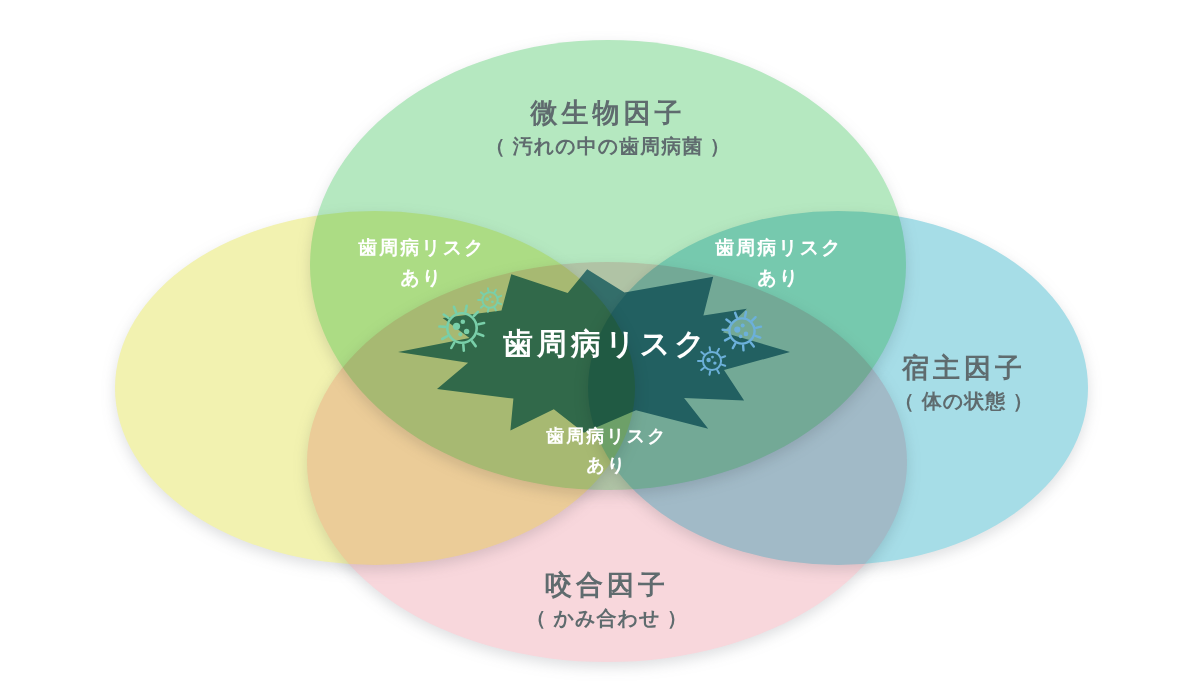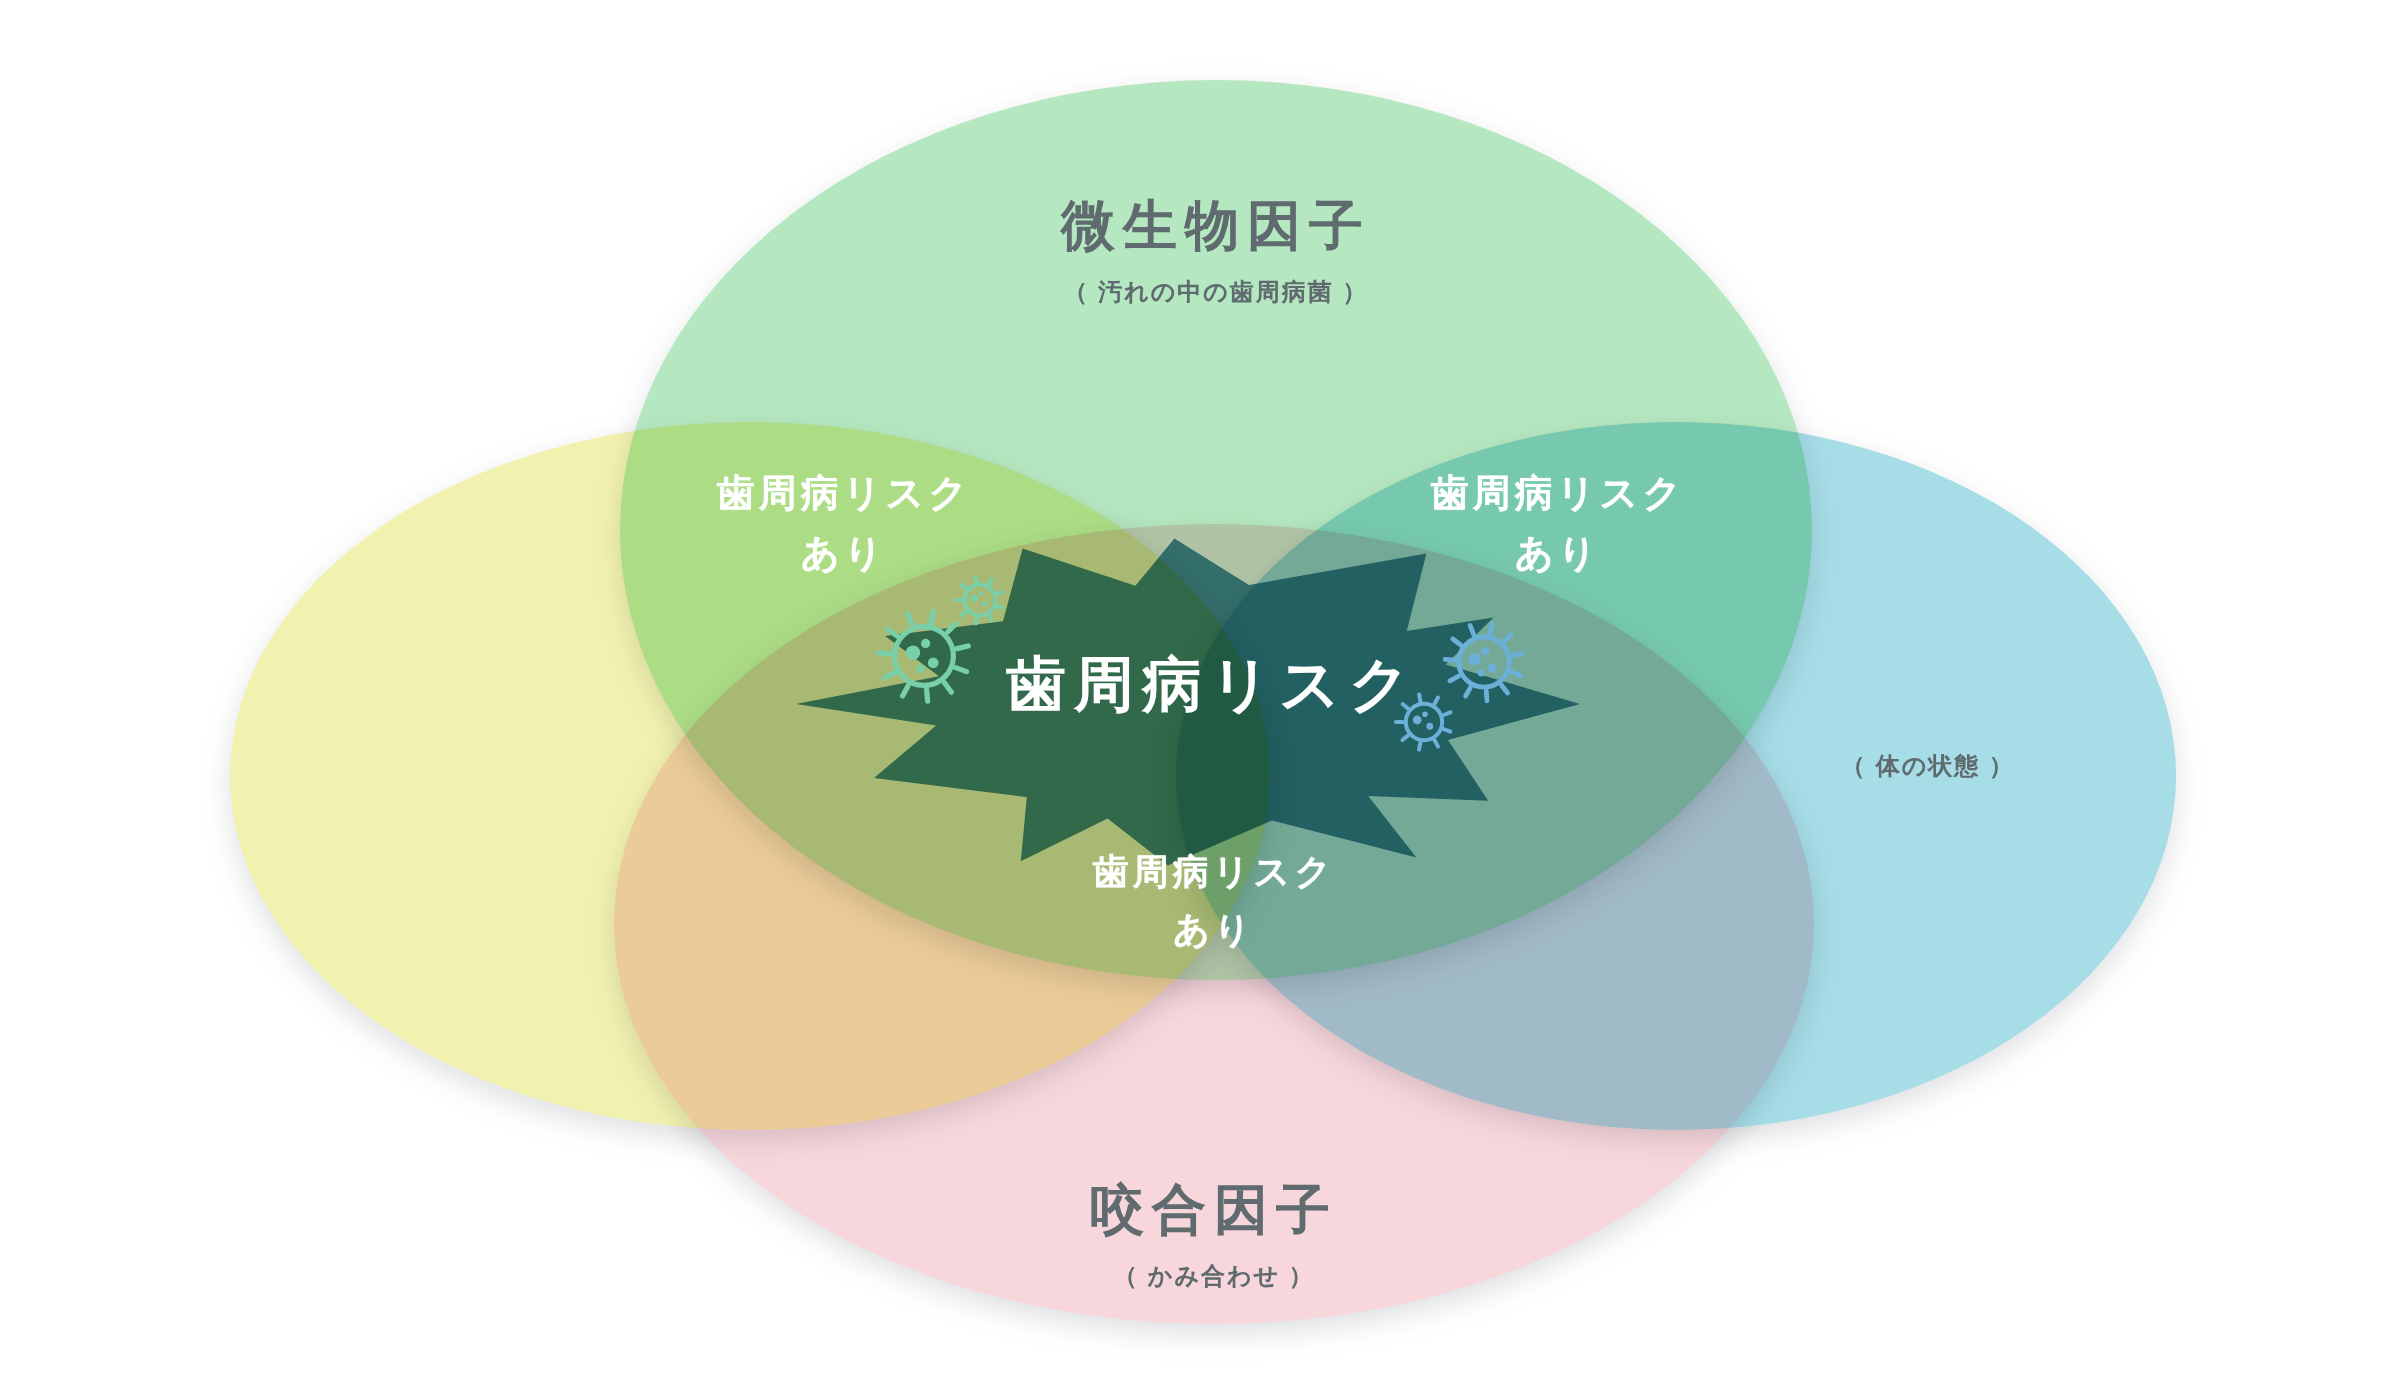"（ 汚れの中の歯周病菌 ）" .label .subtitle { font-size: 12px -> 20px }
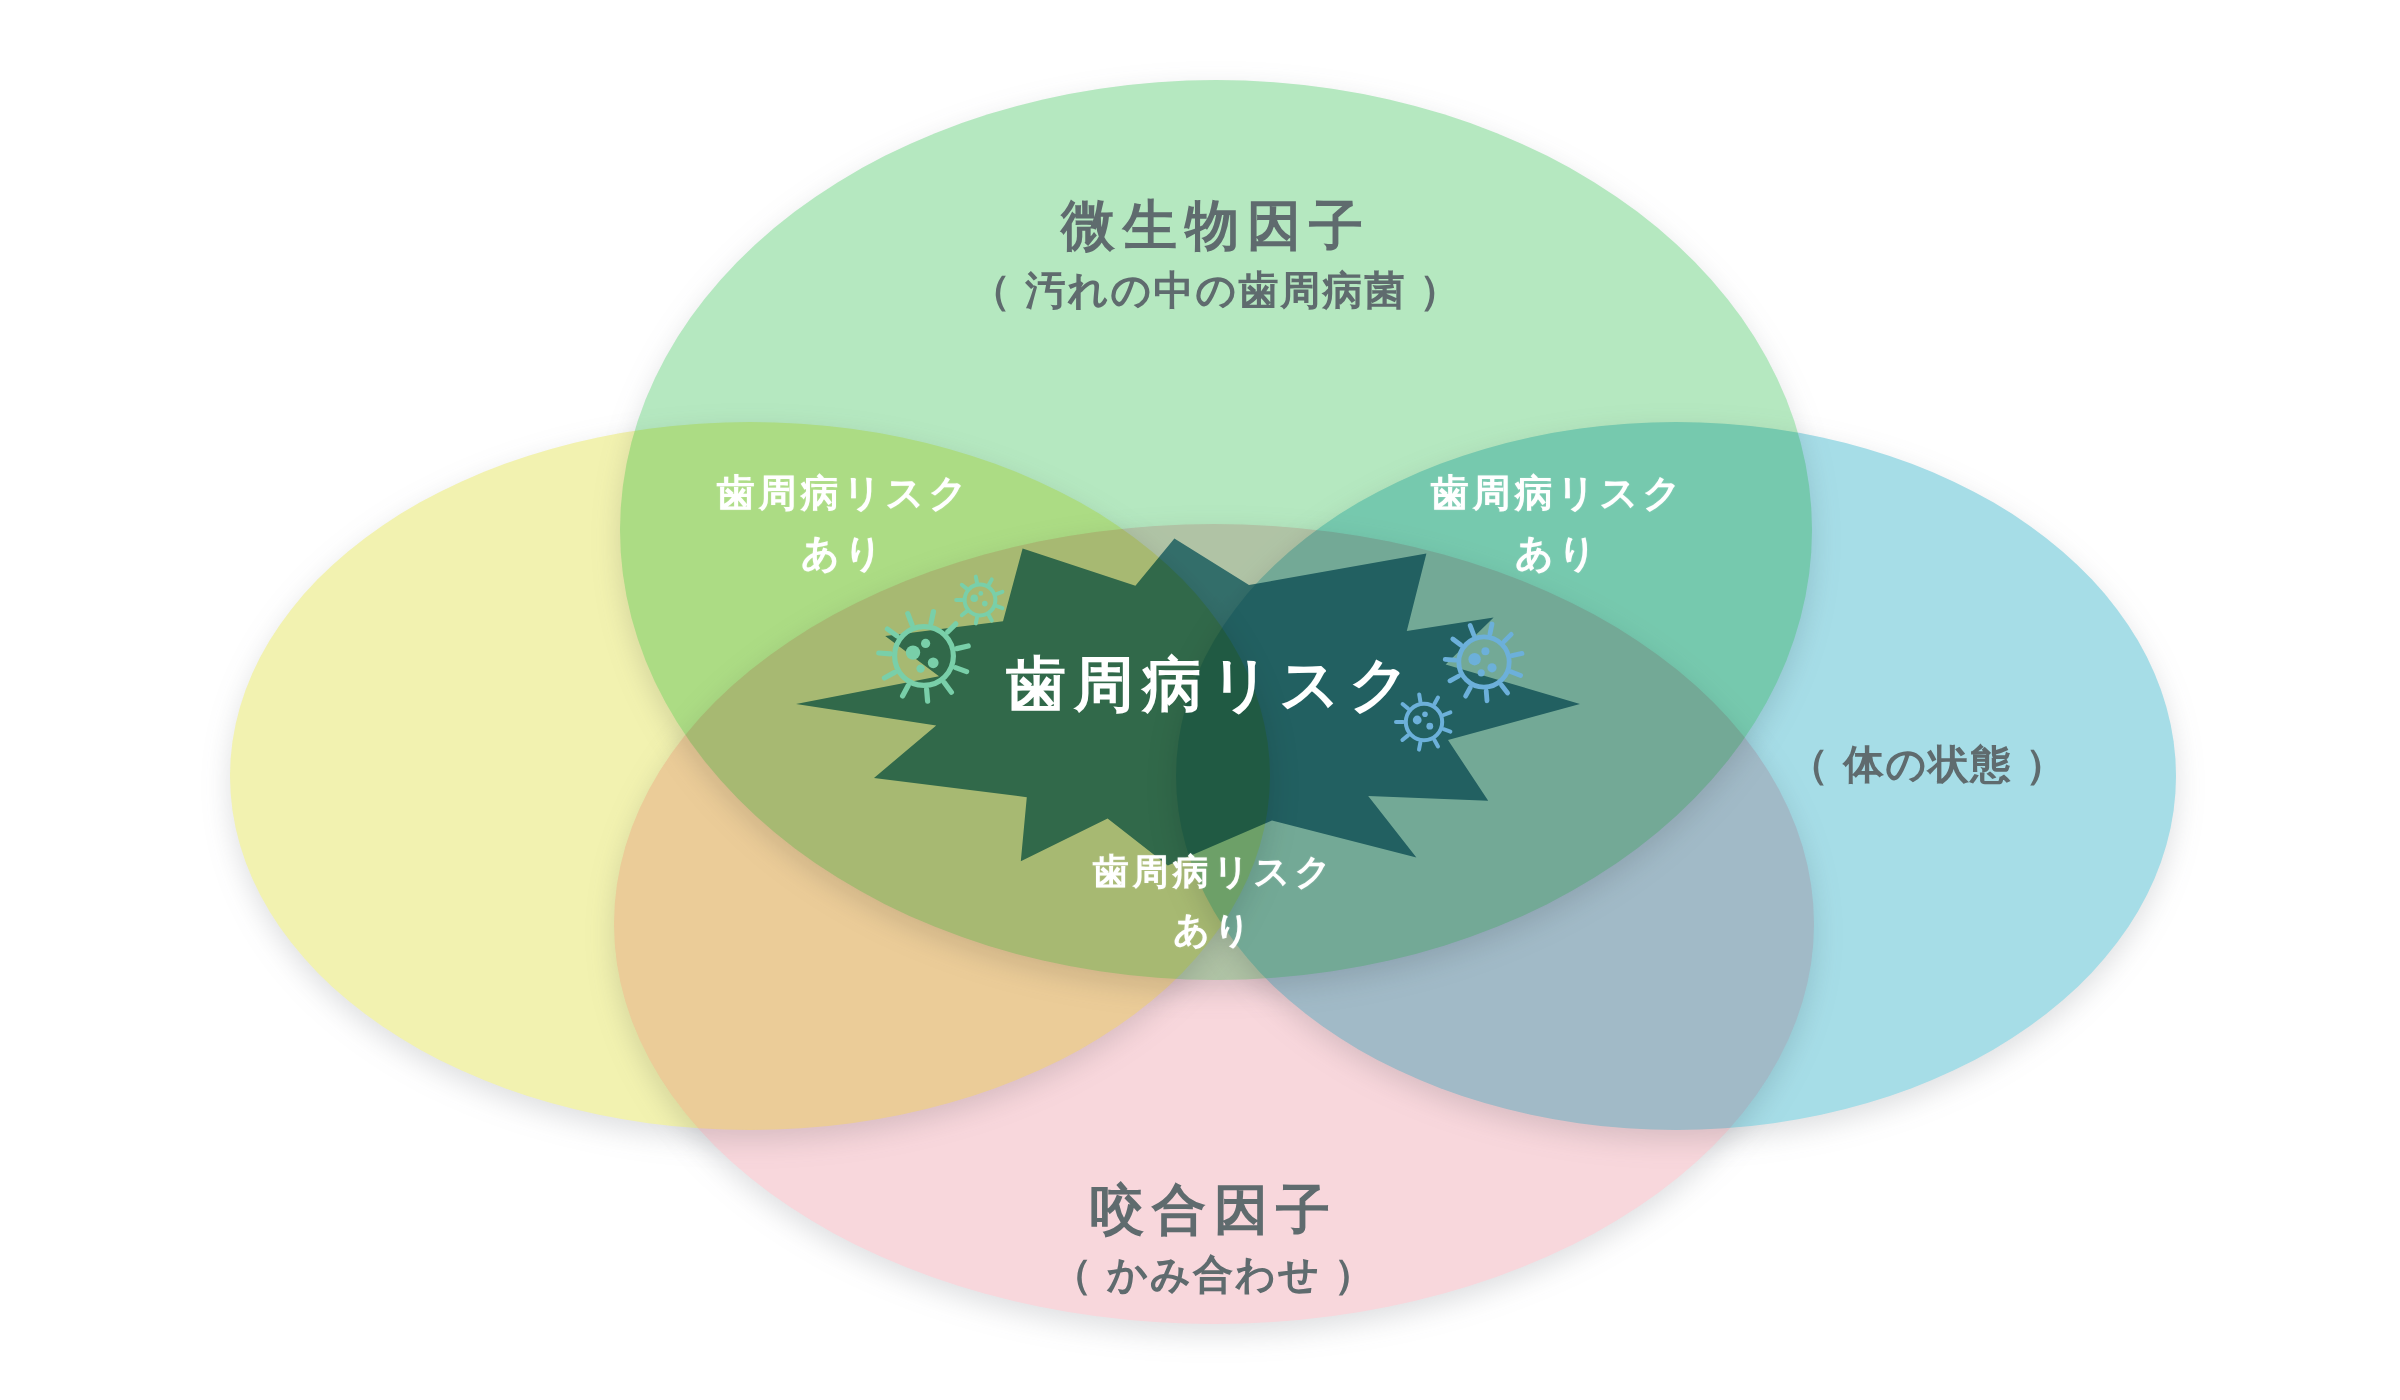"宿主因子" div.title { html: none -> <div>宿主因子</div> }
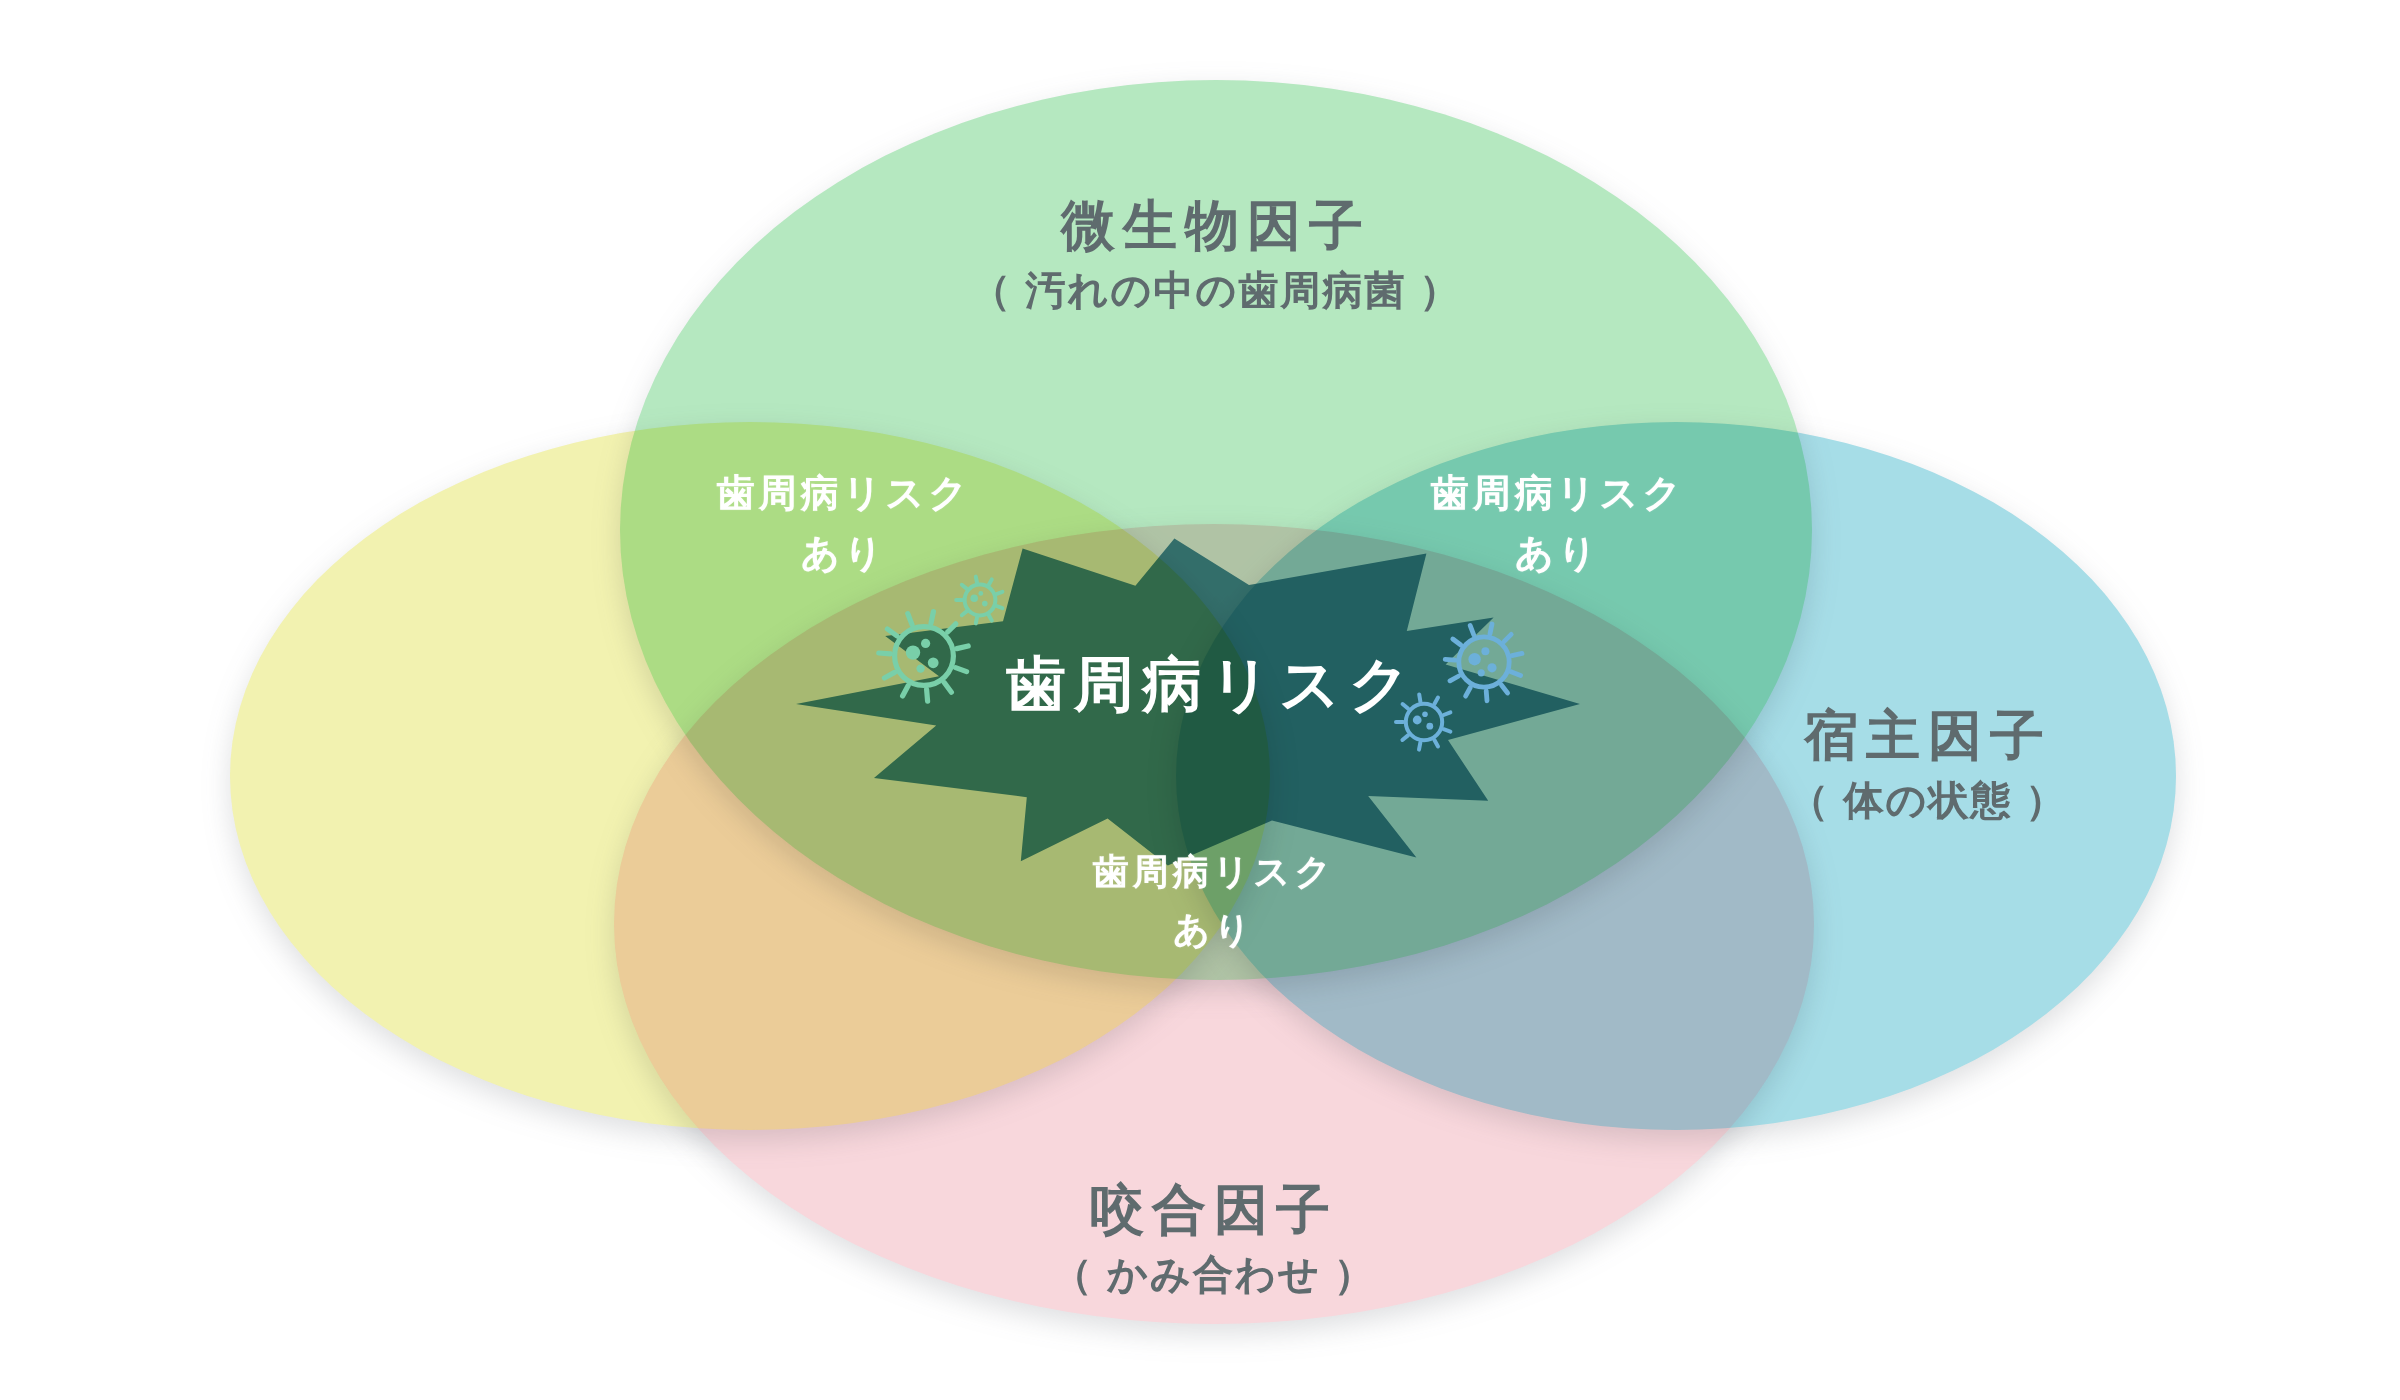"咬合因子" .label.lbl-occlusal { top: 620px -> 600px }
